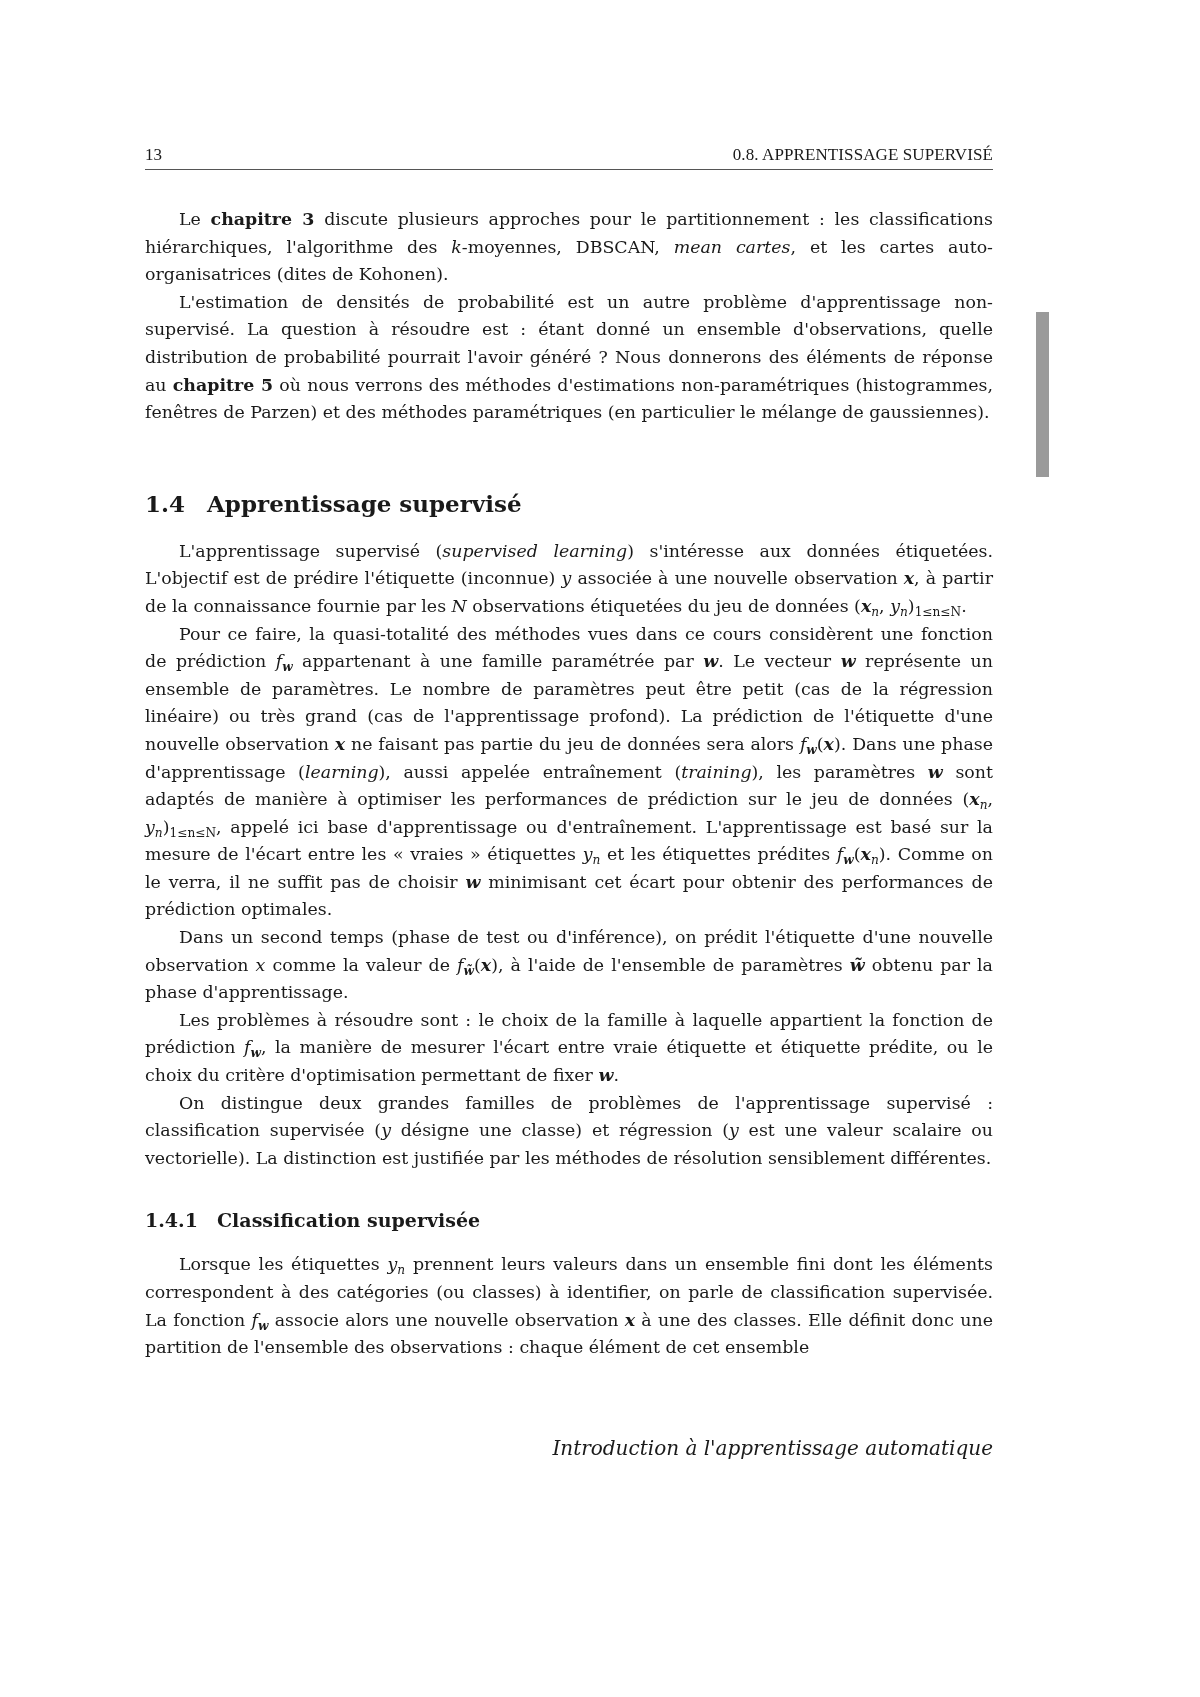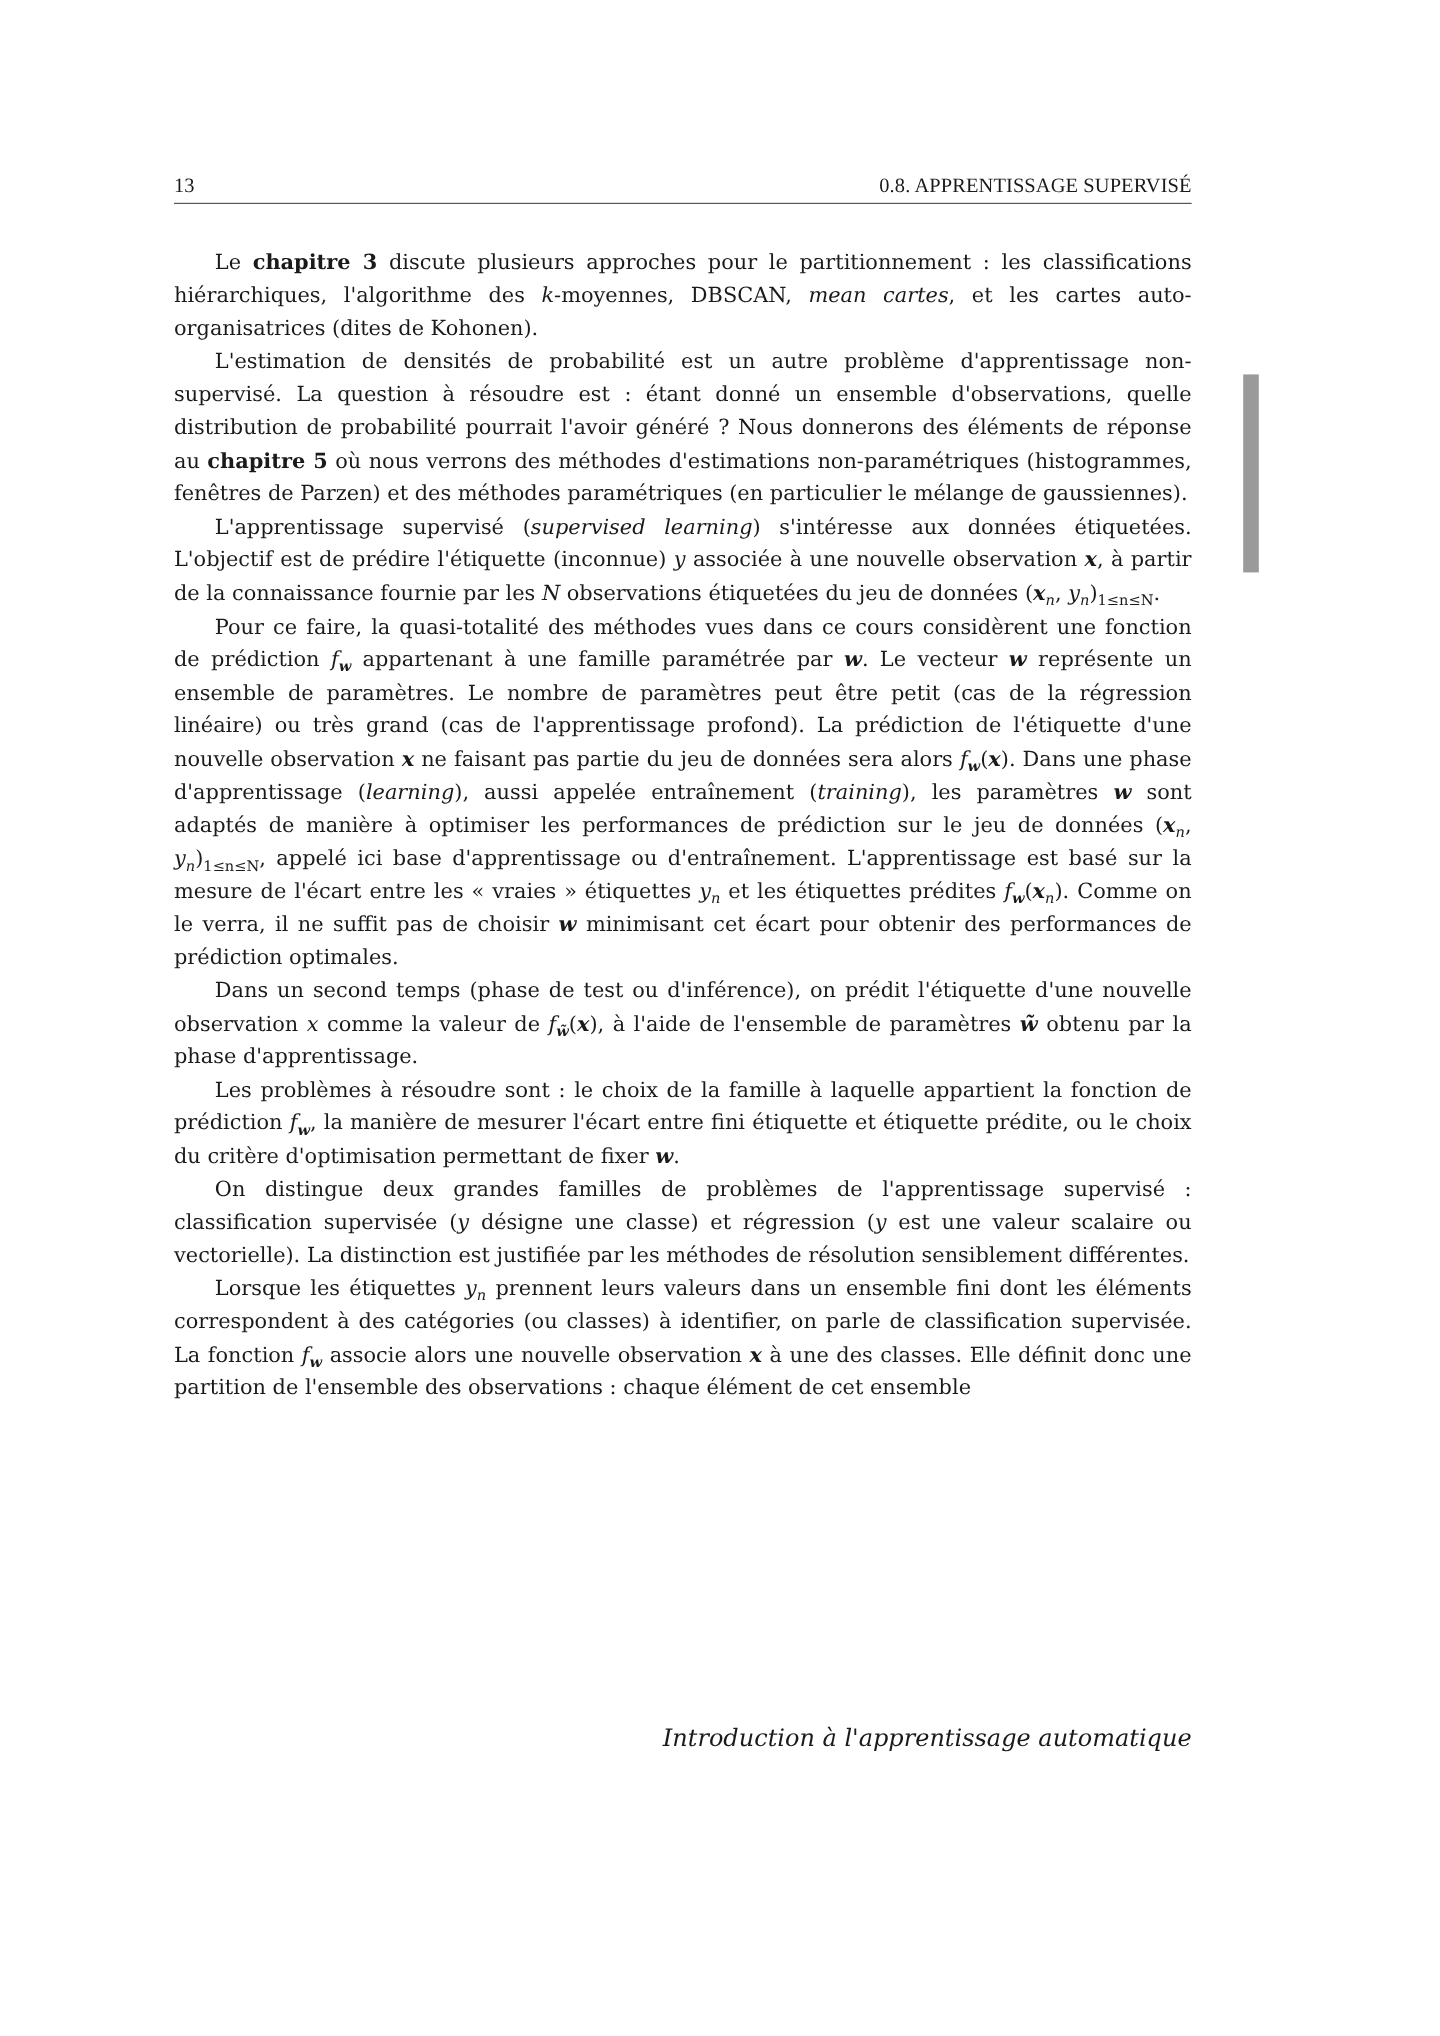"1.4 Apprentissage supervisé" h2.sec { html: none -> <h2><span>1.4</span><span>Apprentissage supervisé</span></h2> }
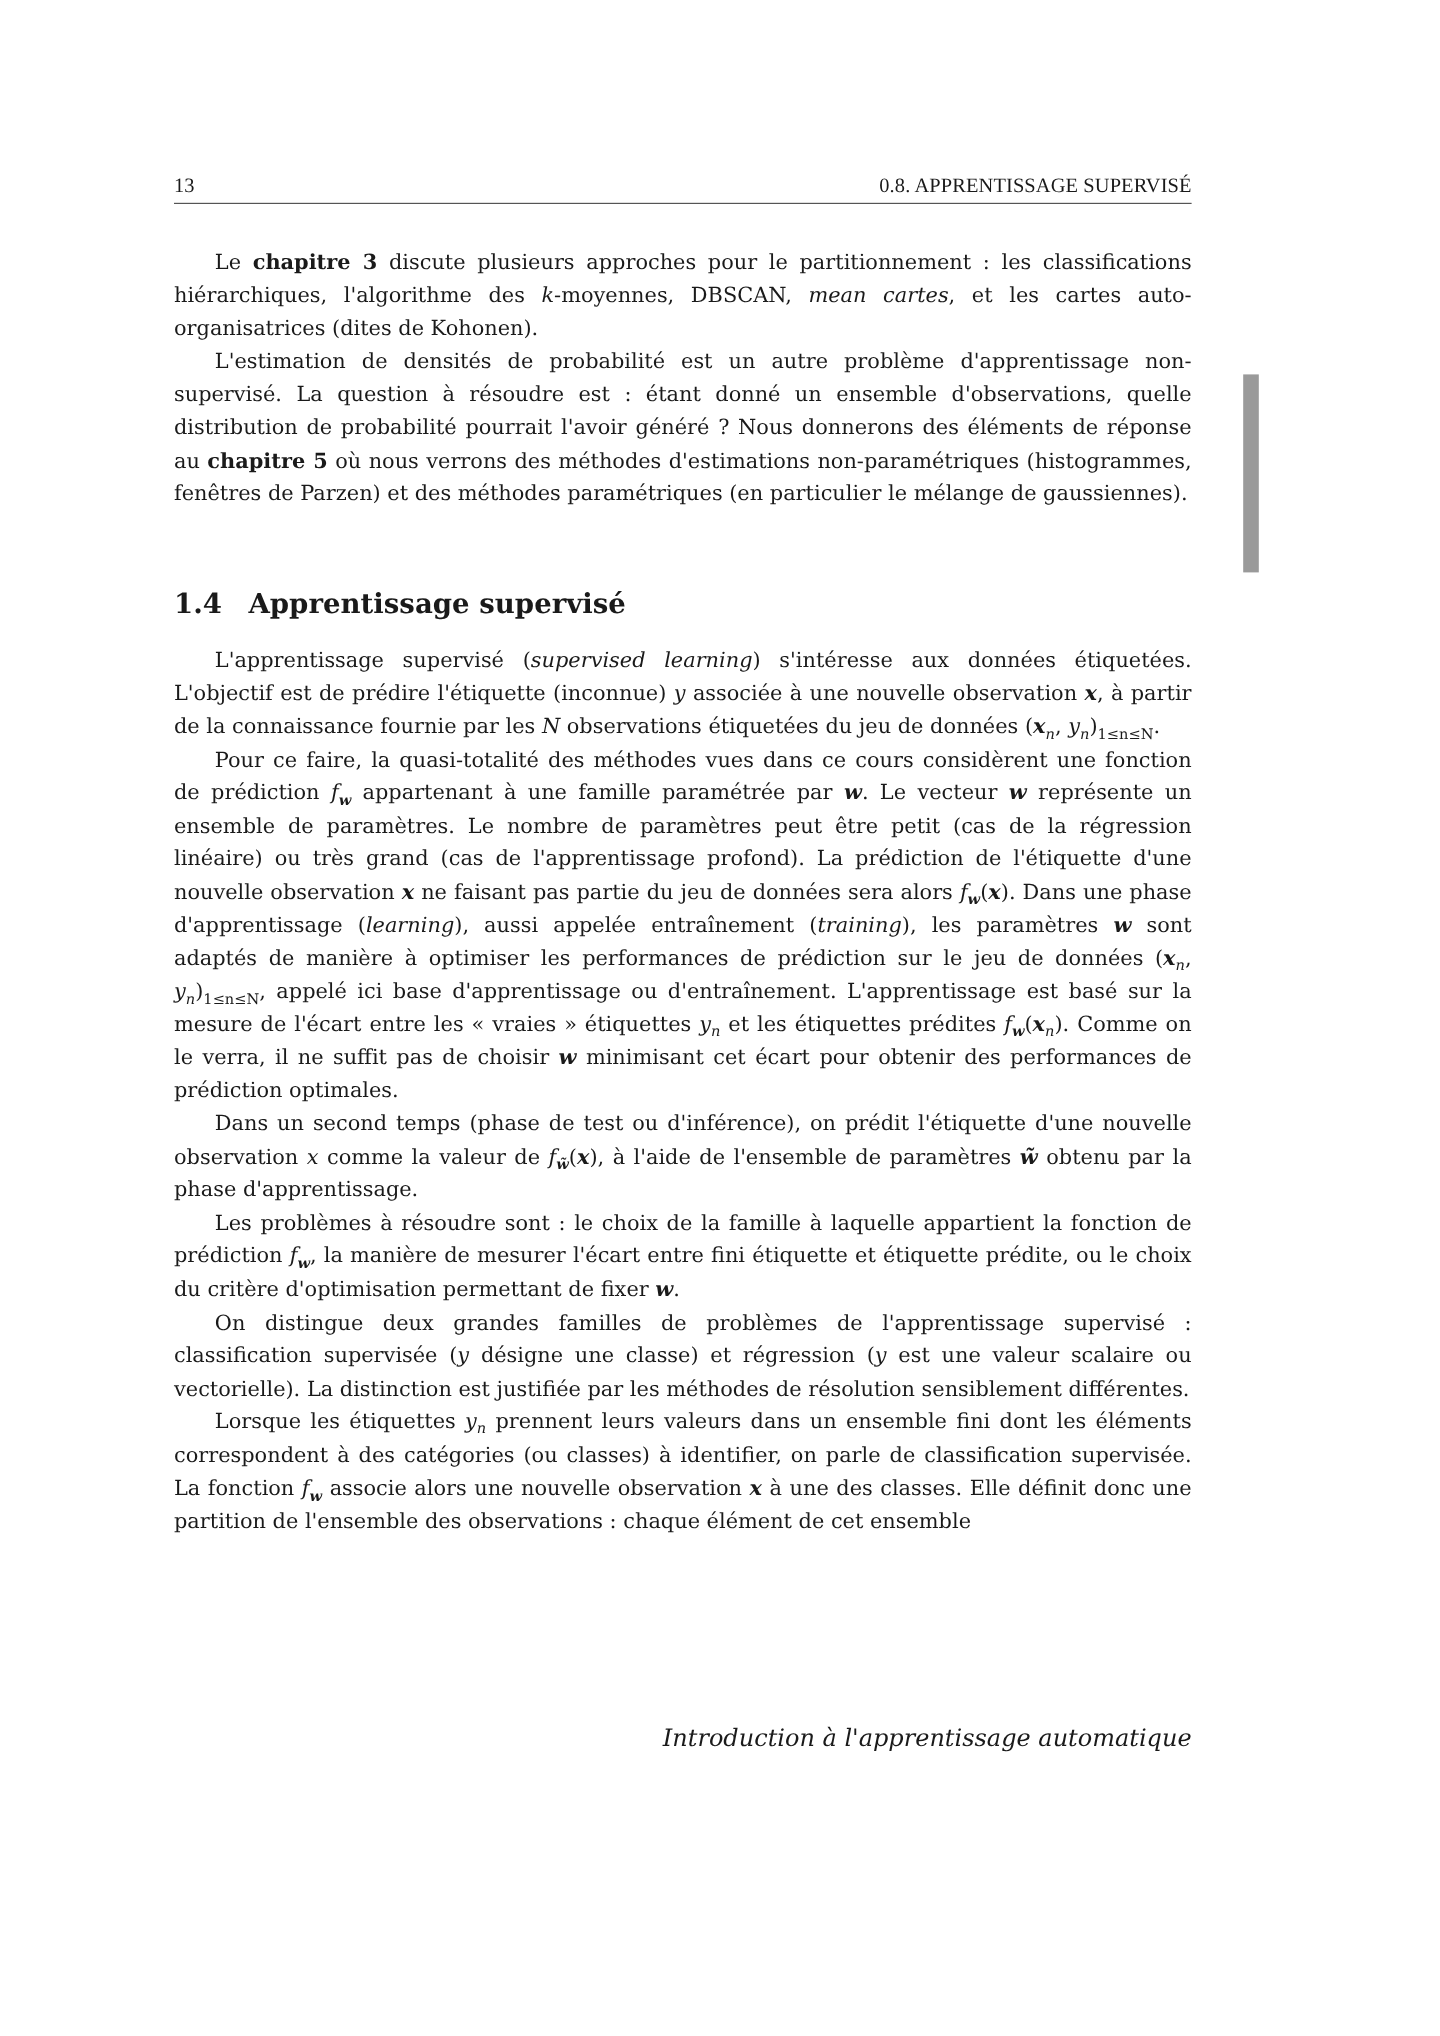", la manière de mesurer" span { text: fini -> vraie }
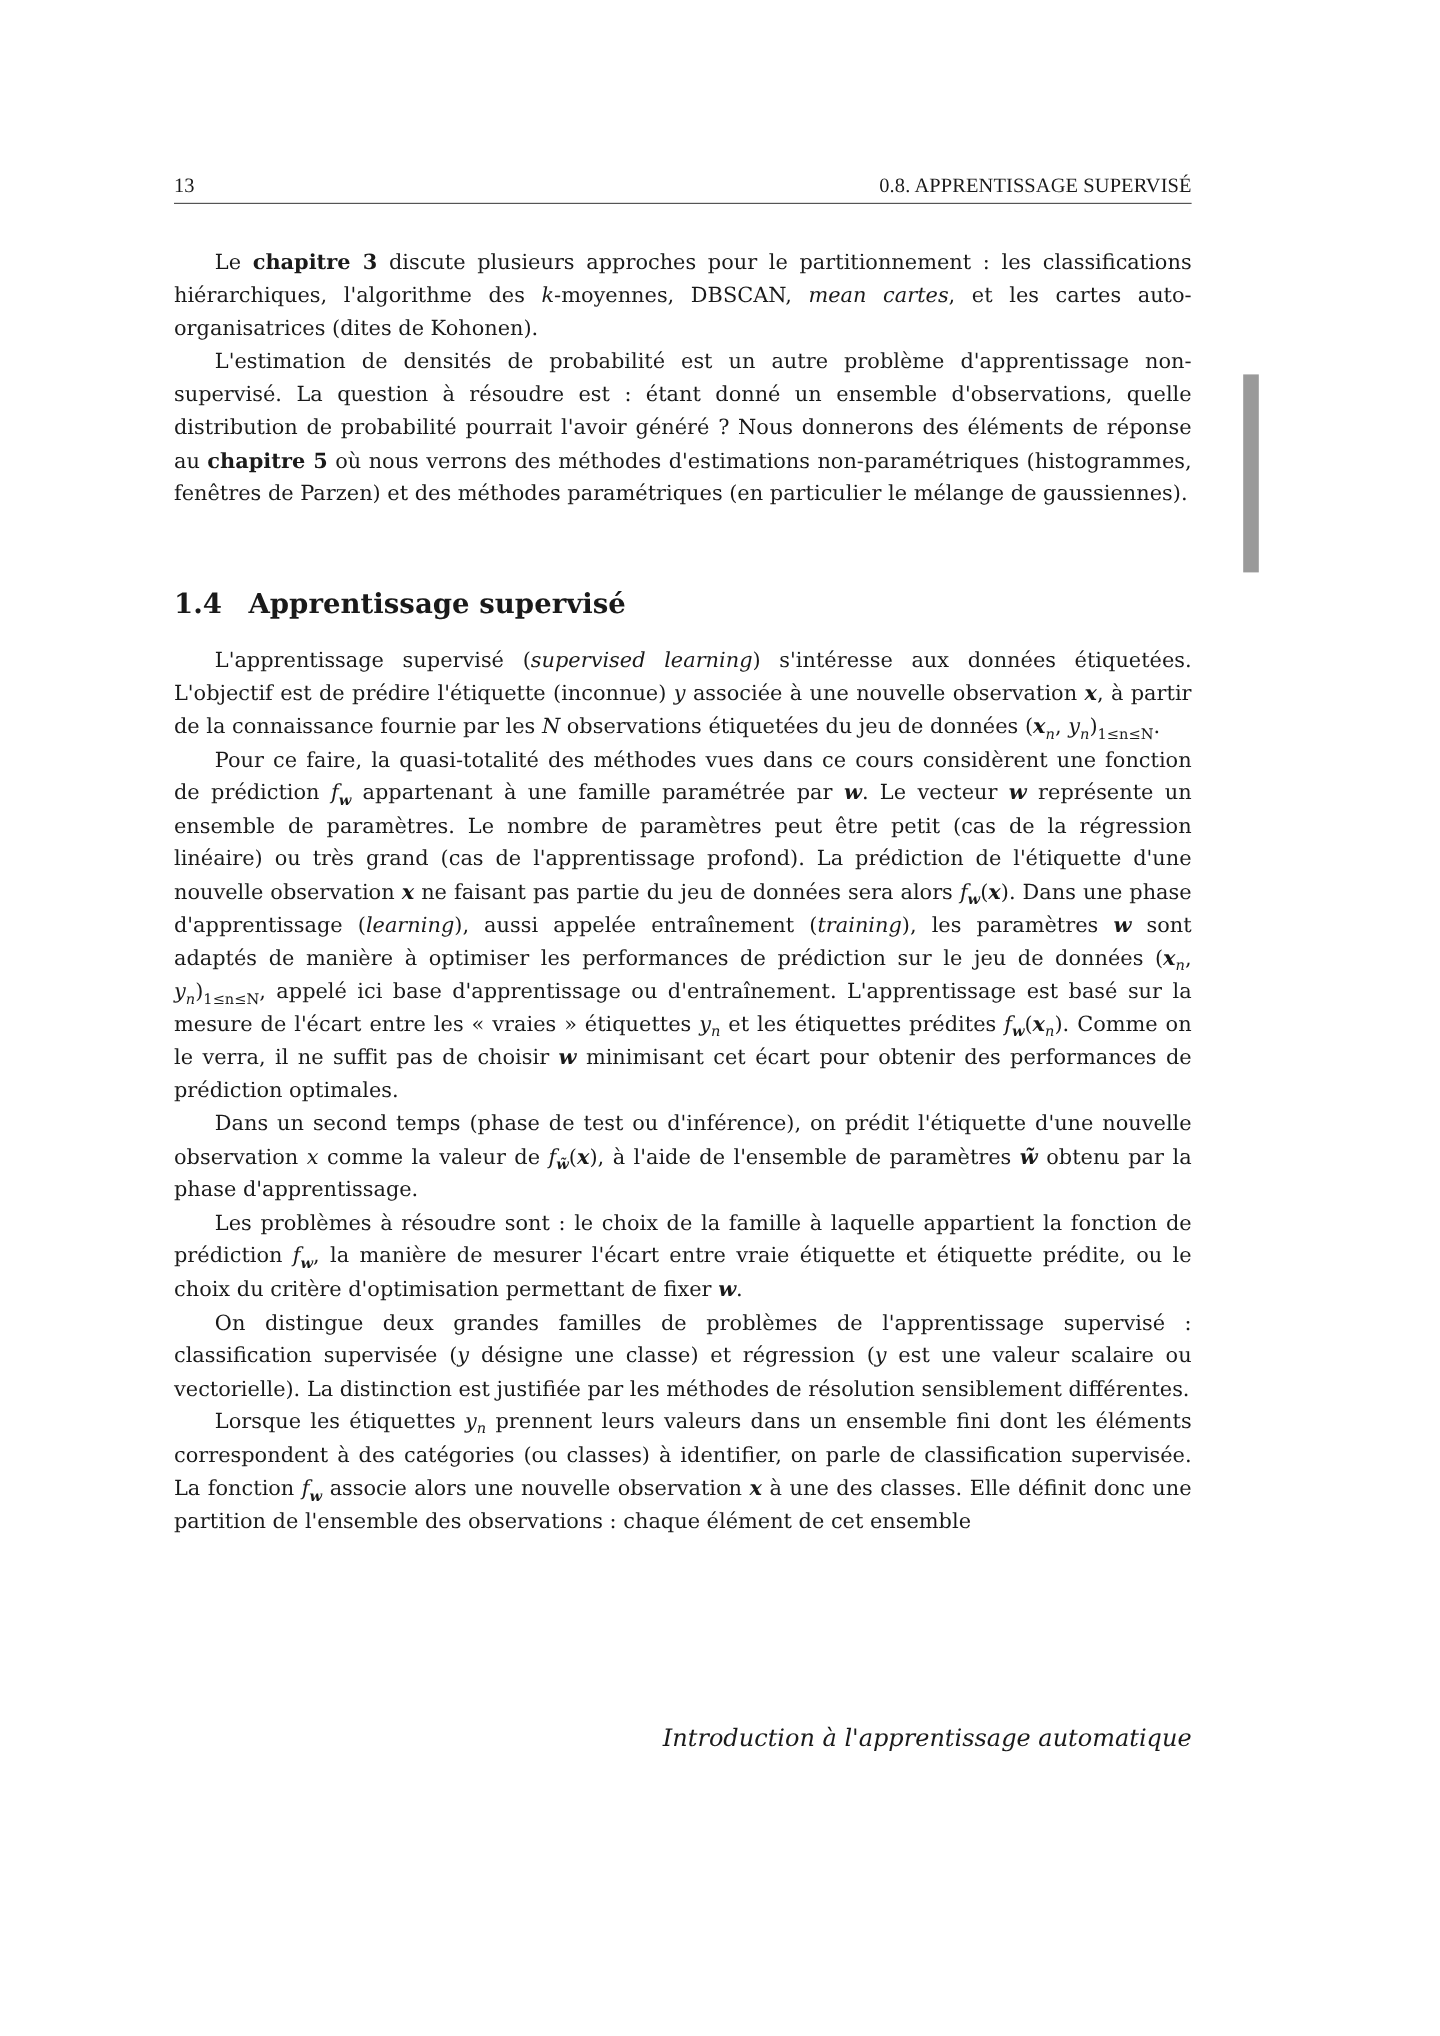"1.4.1 Classification supervisée" h3.subsec { html: none -> <h3><span>1.4.1</span><span>Classification supervisée</span></h3> }
